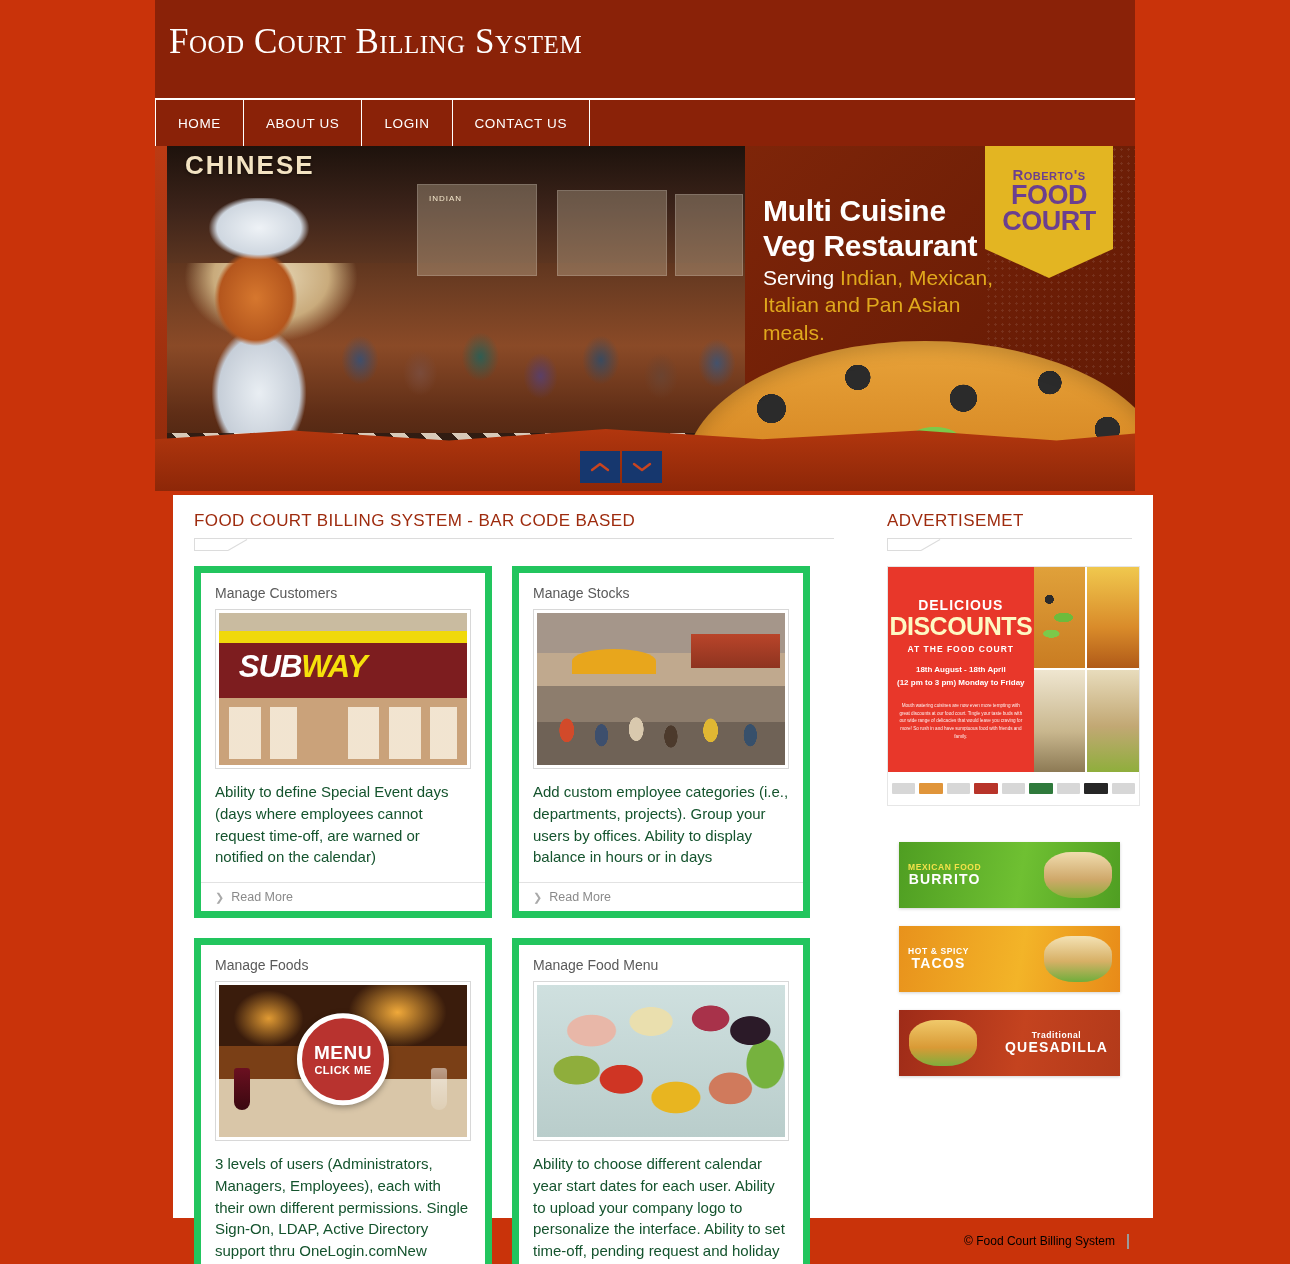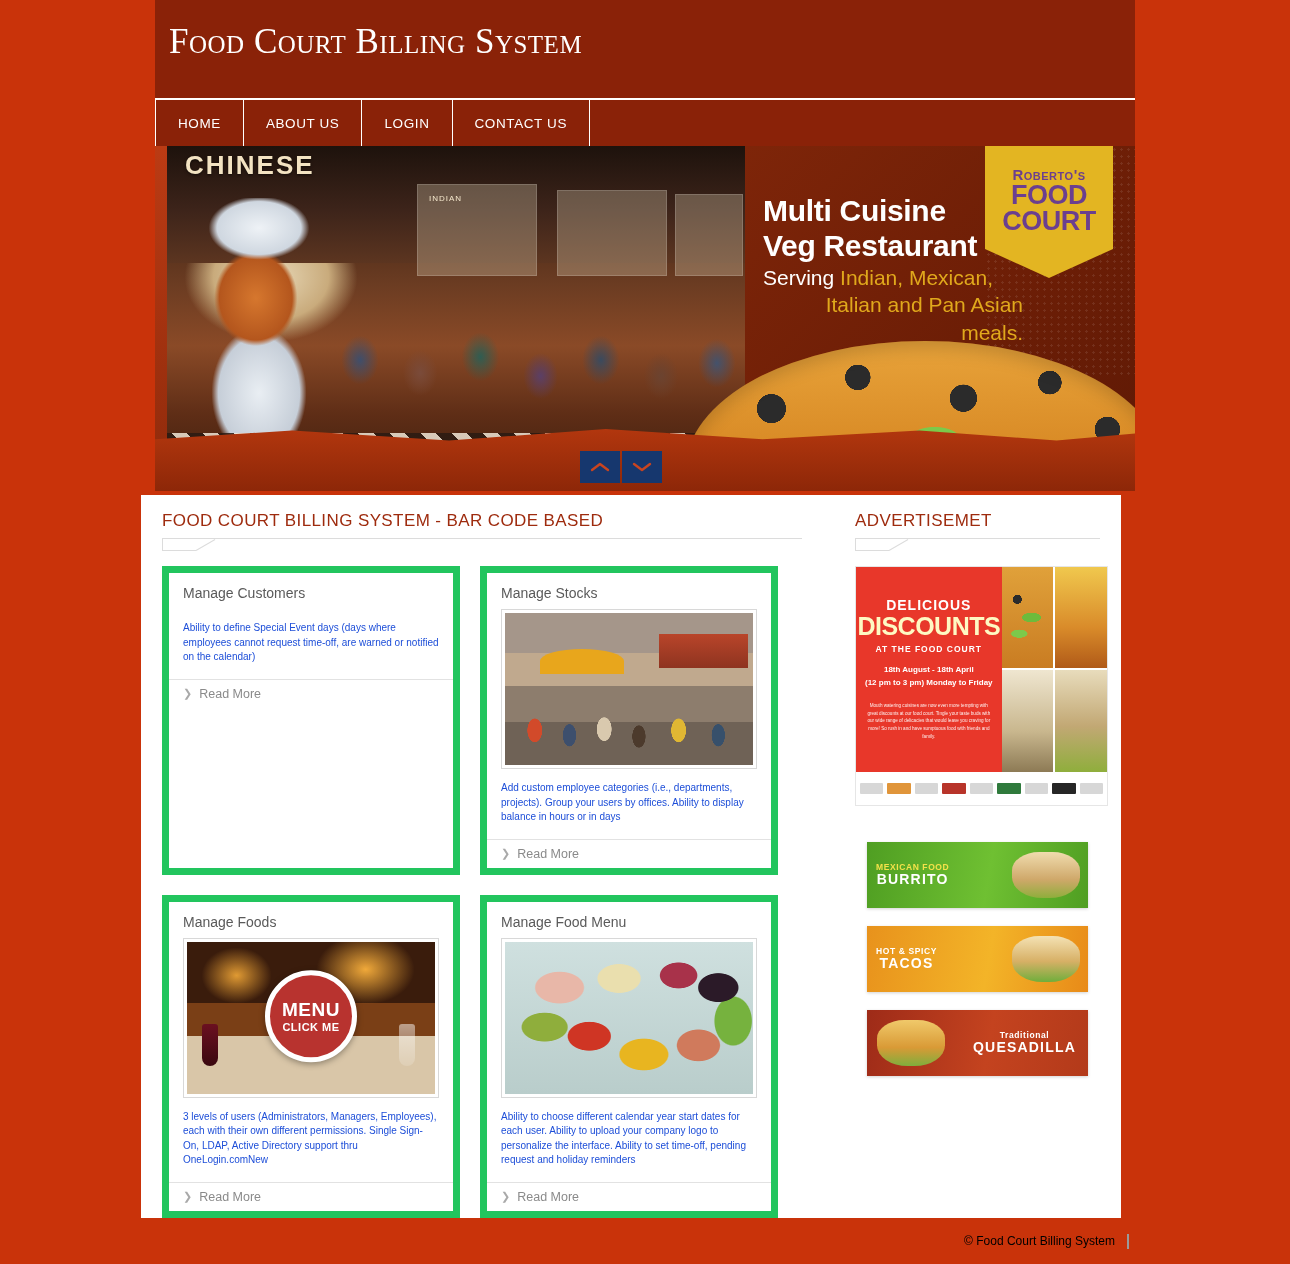"Indian, Mexican," .banner-sub .g { text-align: right -> none }
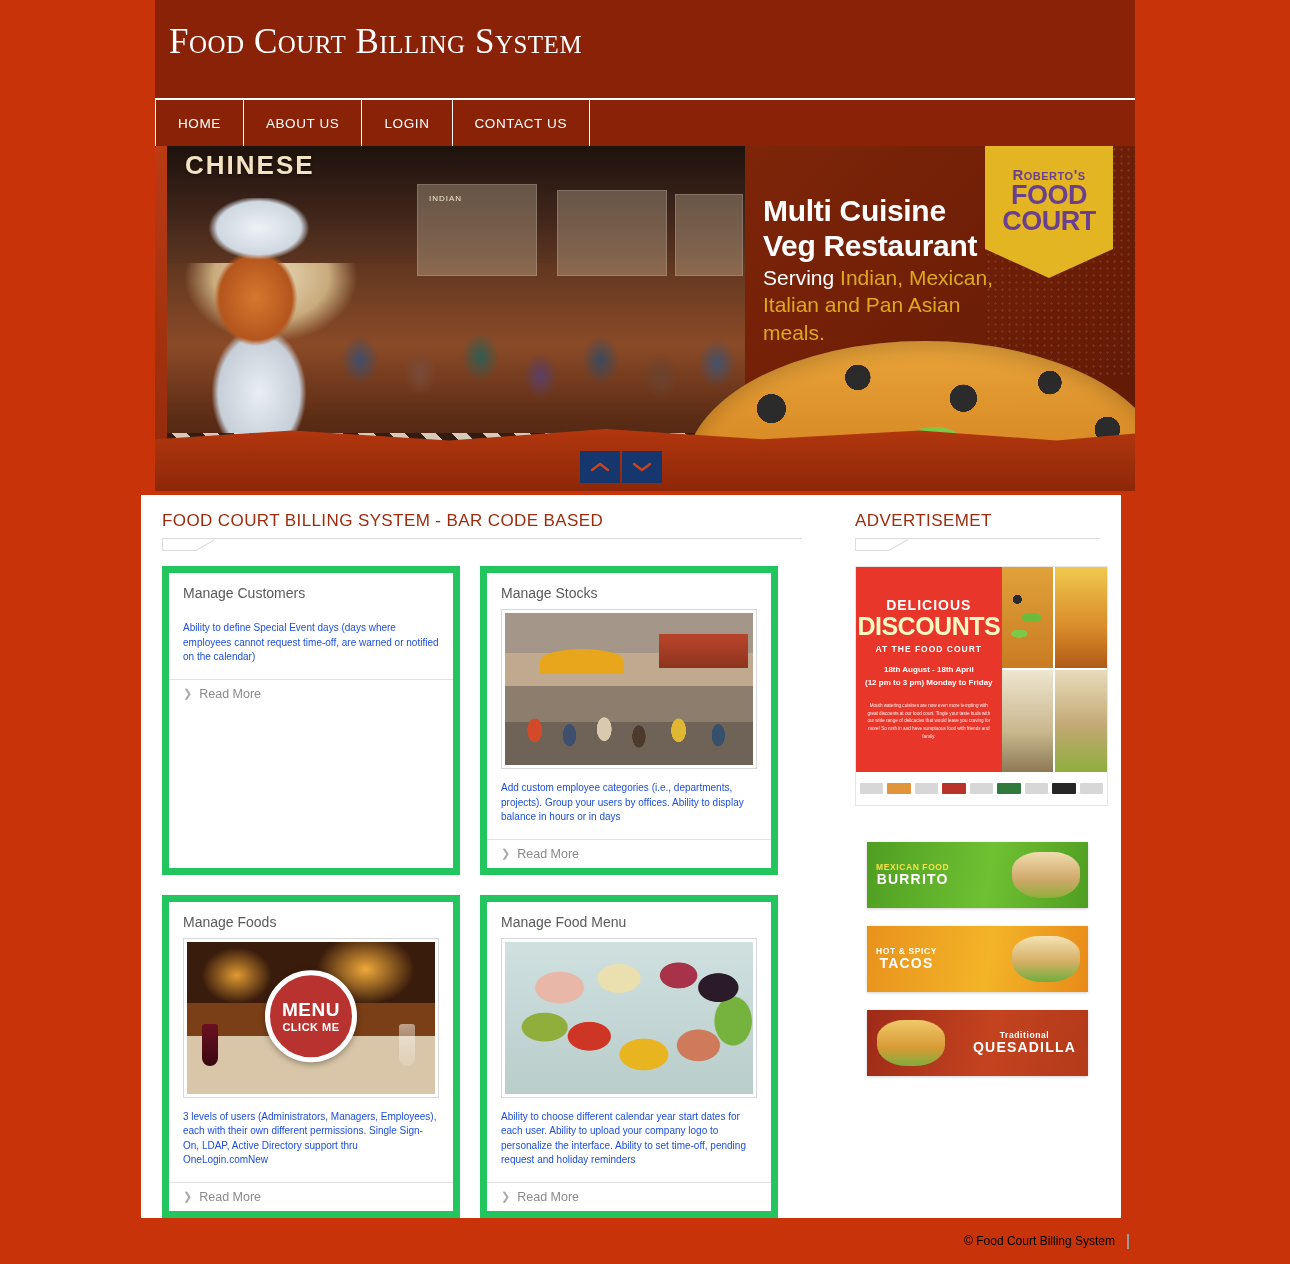"FOOD COURT BILLING SYSTEM -" .content { left: 141px -> 173px }
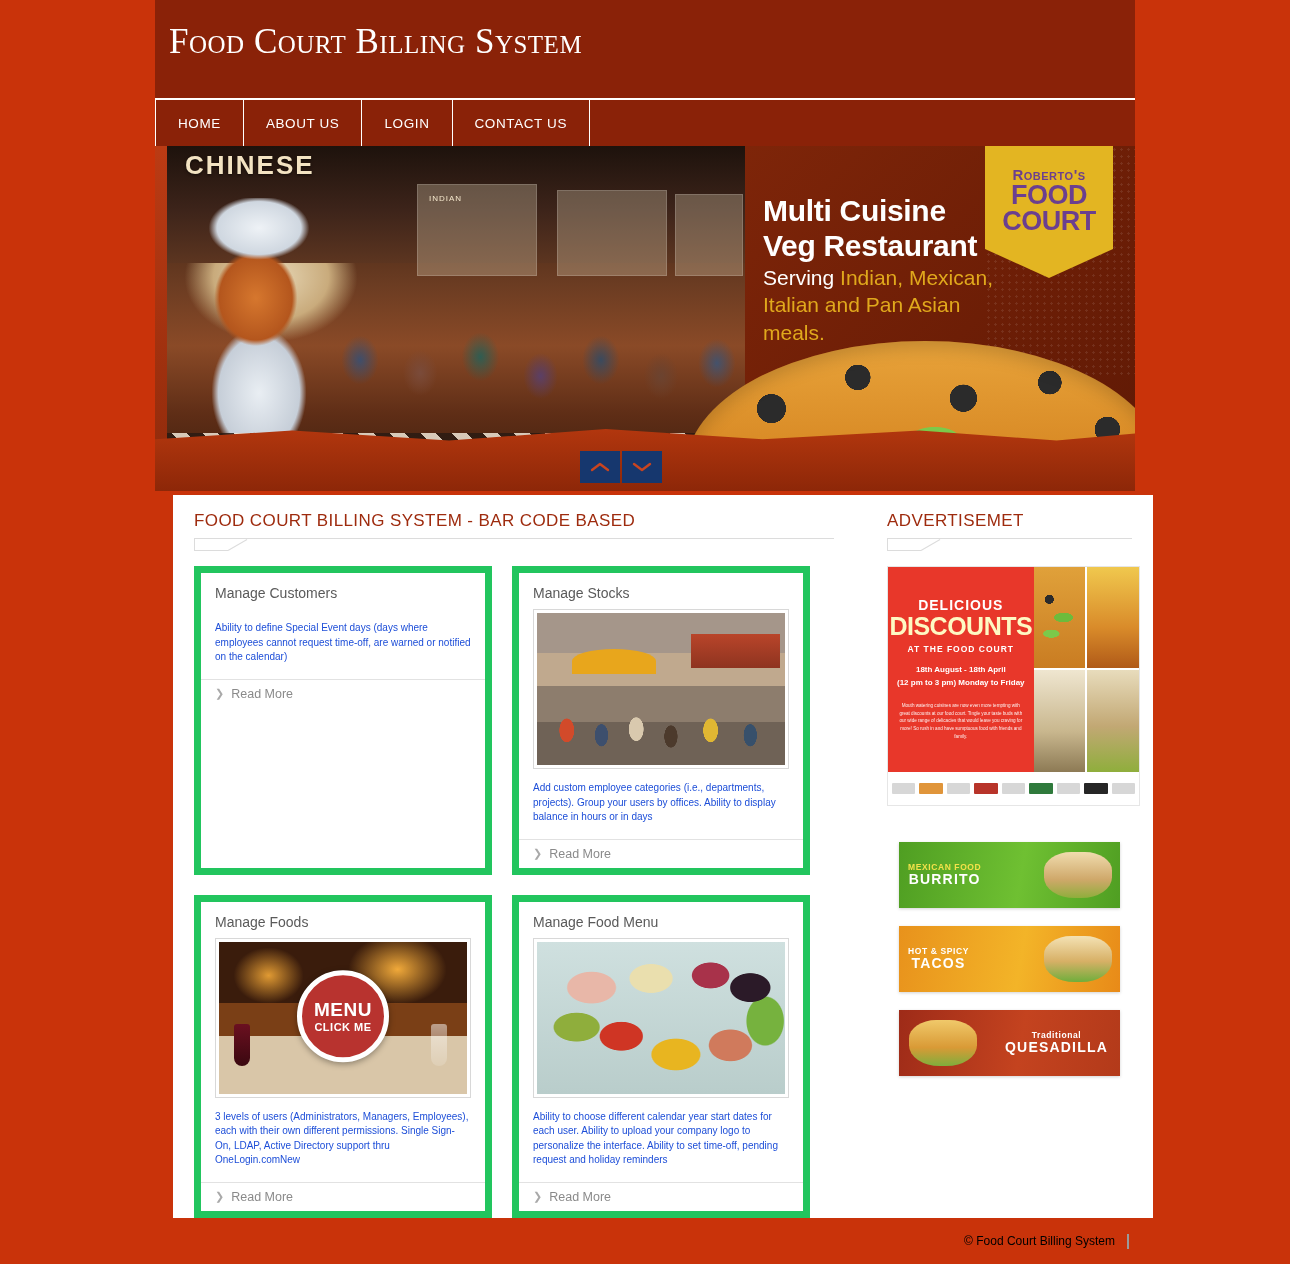"SUBWAY" div.card-figure { html: none -> <div> <div> <div><span>SUB</span><span>WAY</span></div> <div></div> </div> </div> }
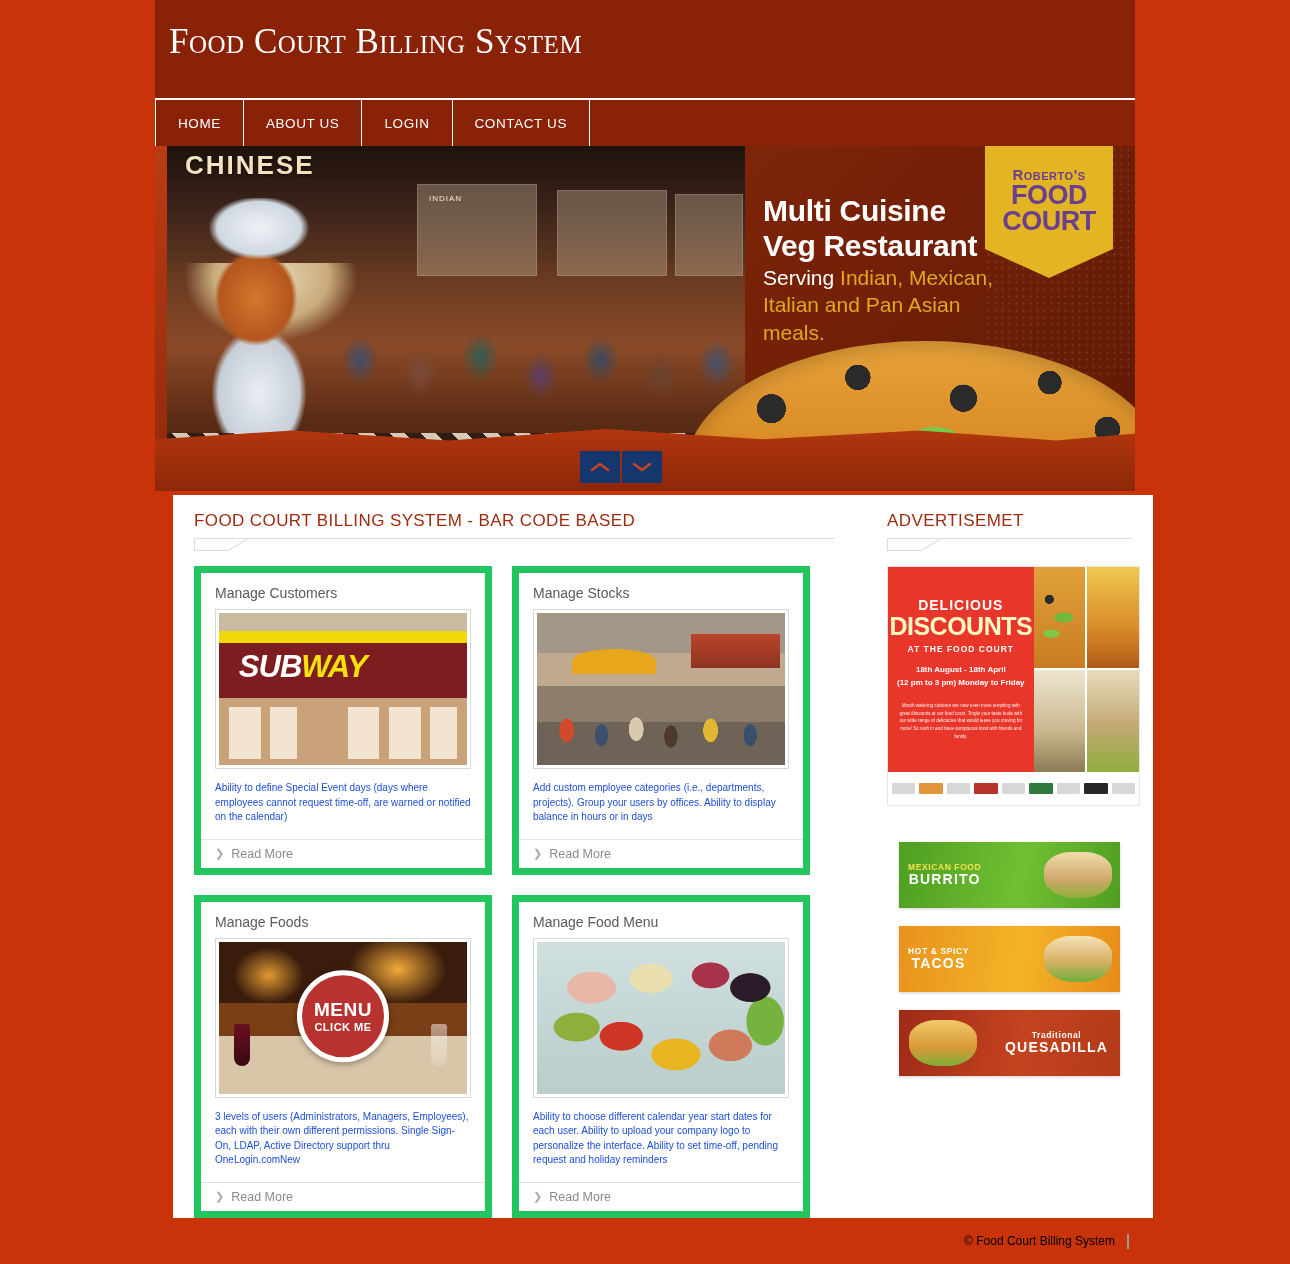"Ability to define Special Event" .card-desc { color: #1d4ed8 -> #14532d; font-size: 10px -> 15px }
